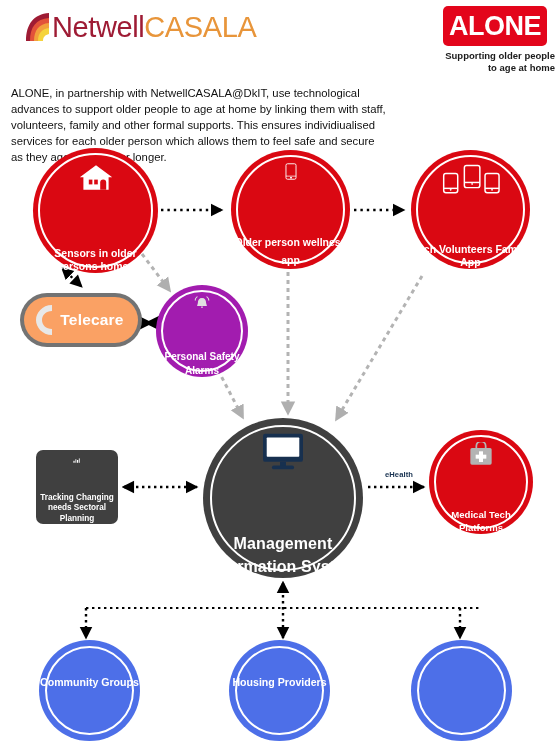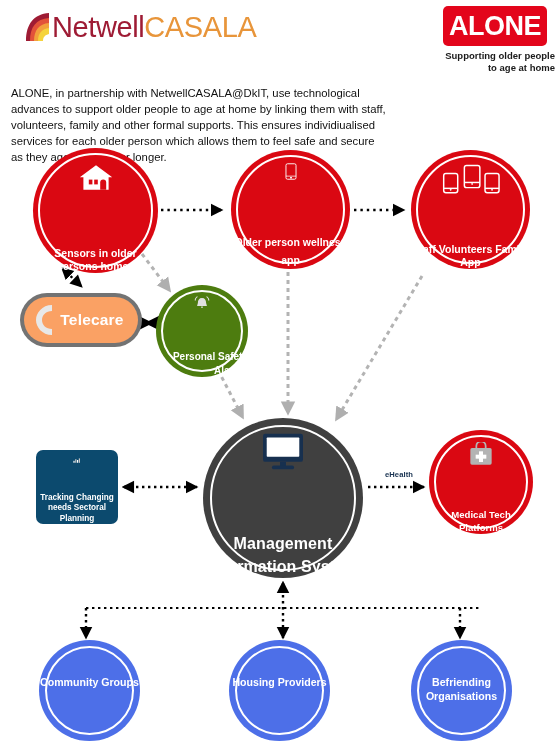"Staff Volunteers Family App" div.lbl { text: Staff -> Tech }
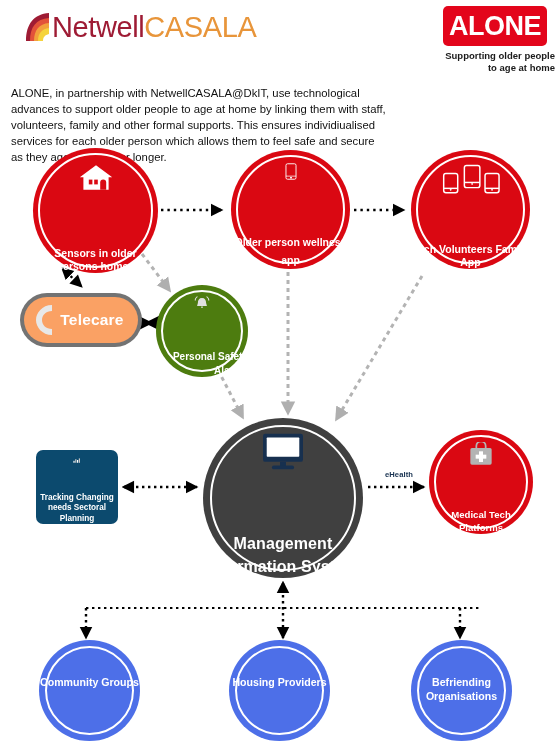"Personal Safety Alarms" .orange { background: #4d7c0f -> #a21caf; text-align: right -> none }
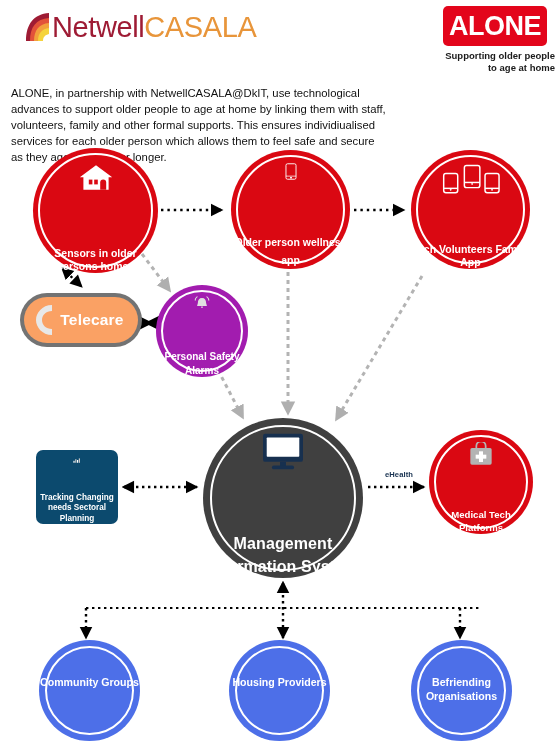"Tracking Changing needs Sectoral" .box-tracking { background: #0c4a6e -> #404040 }
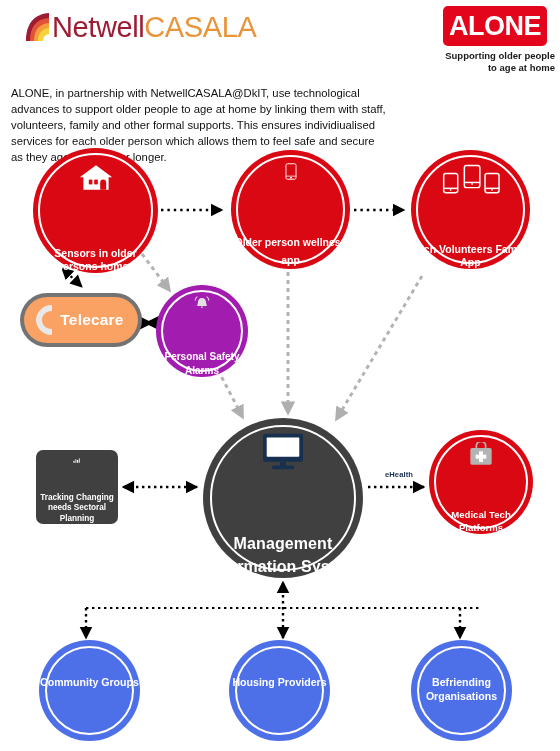"Befriending Organisations" div.lbl { html: <div>Befriending Organisations</div> -> none }
